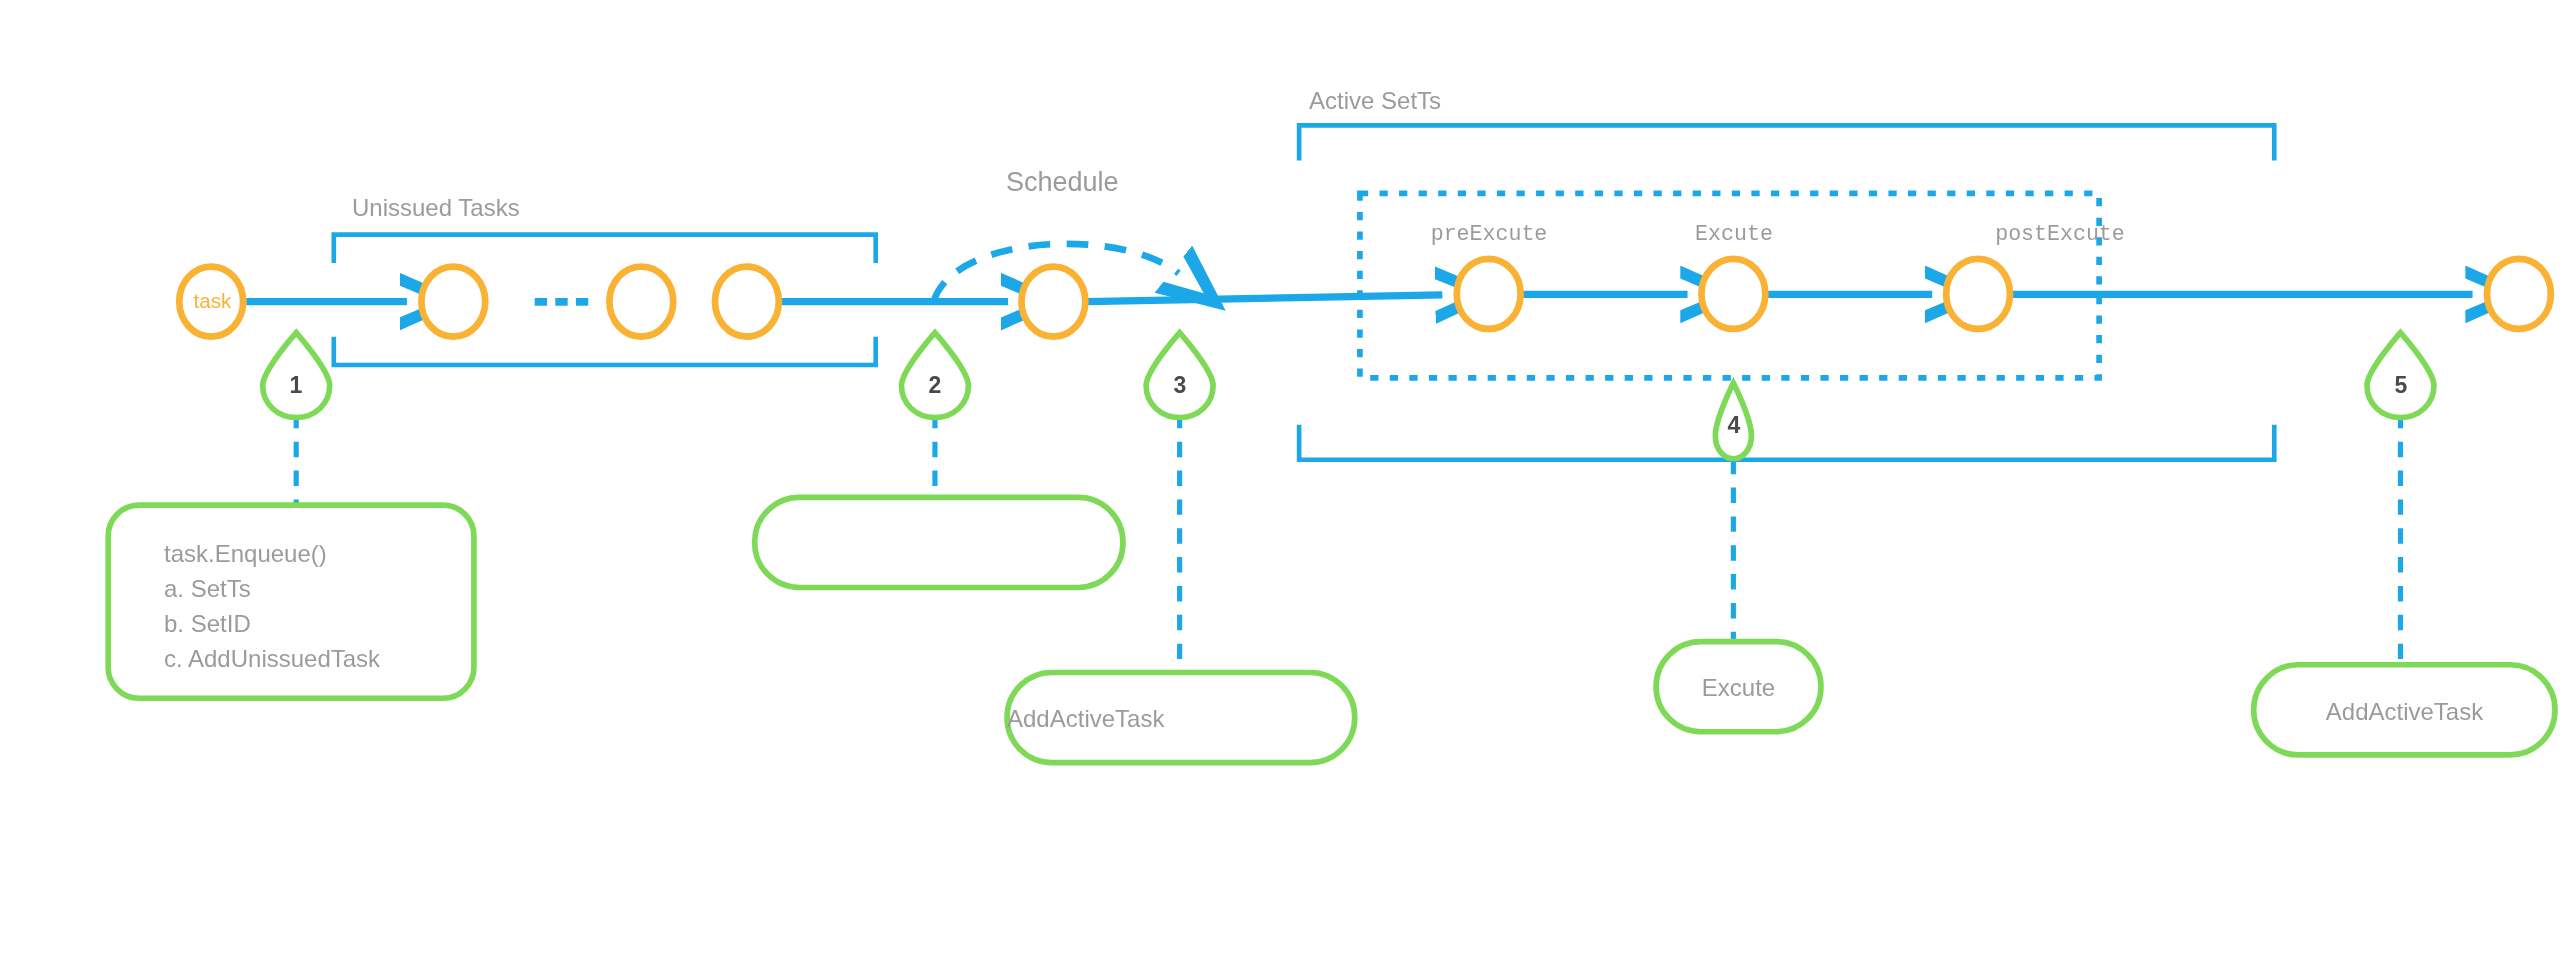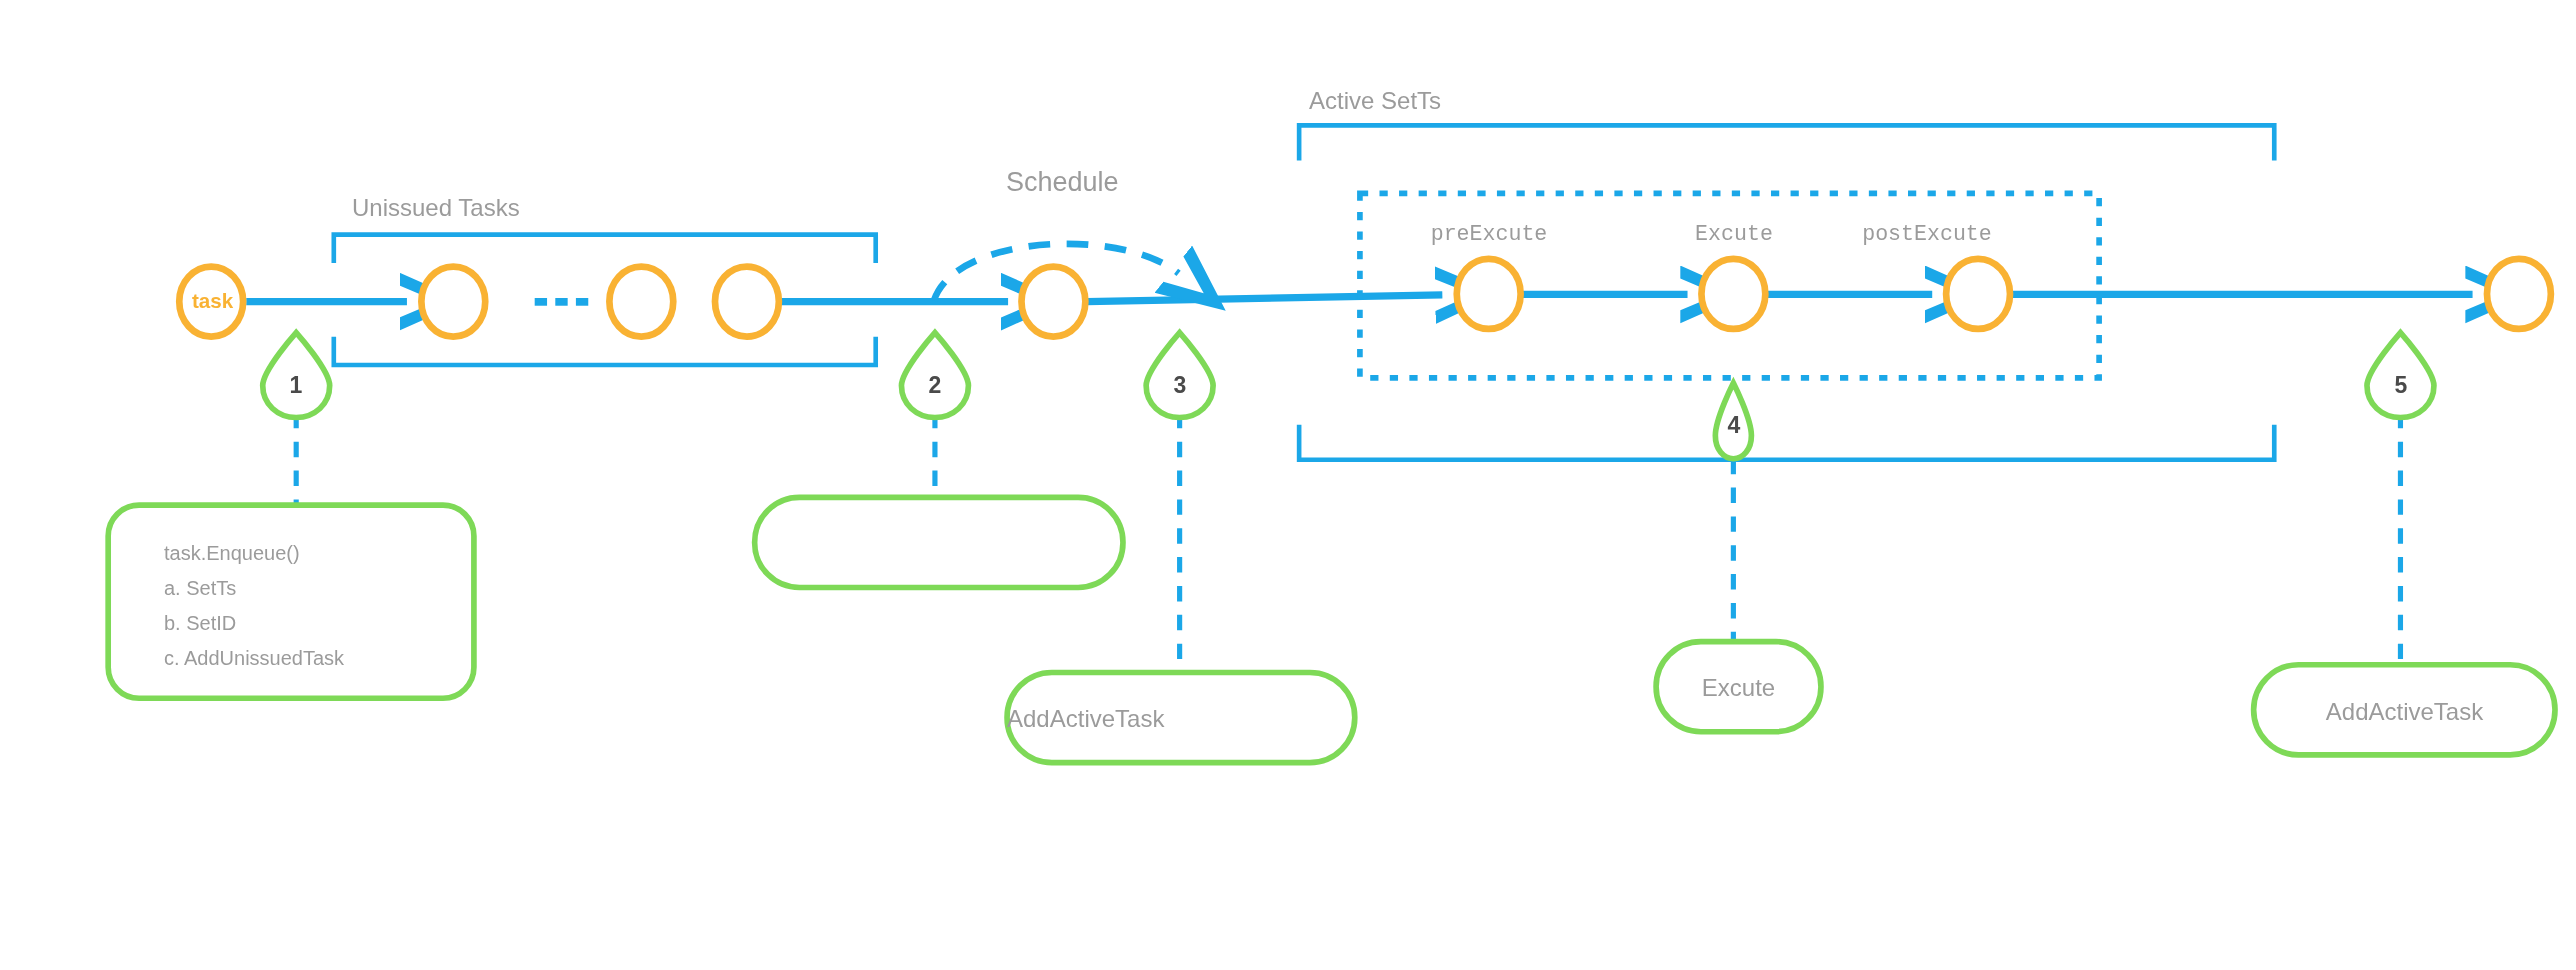"postExcute" div.ndlbl { left: 1824px -> 1957px }
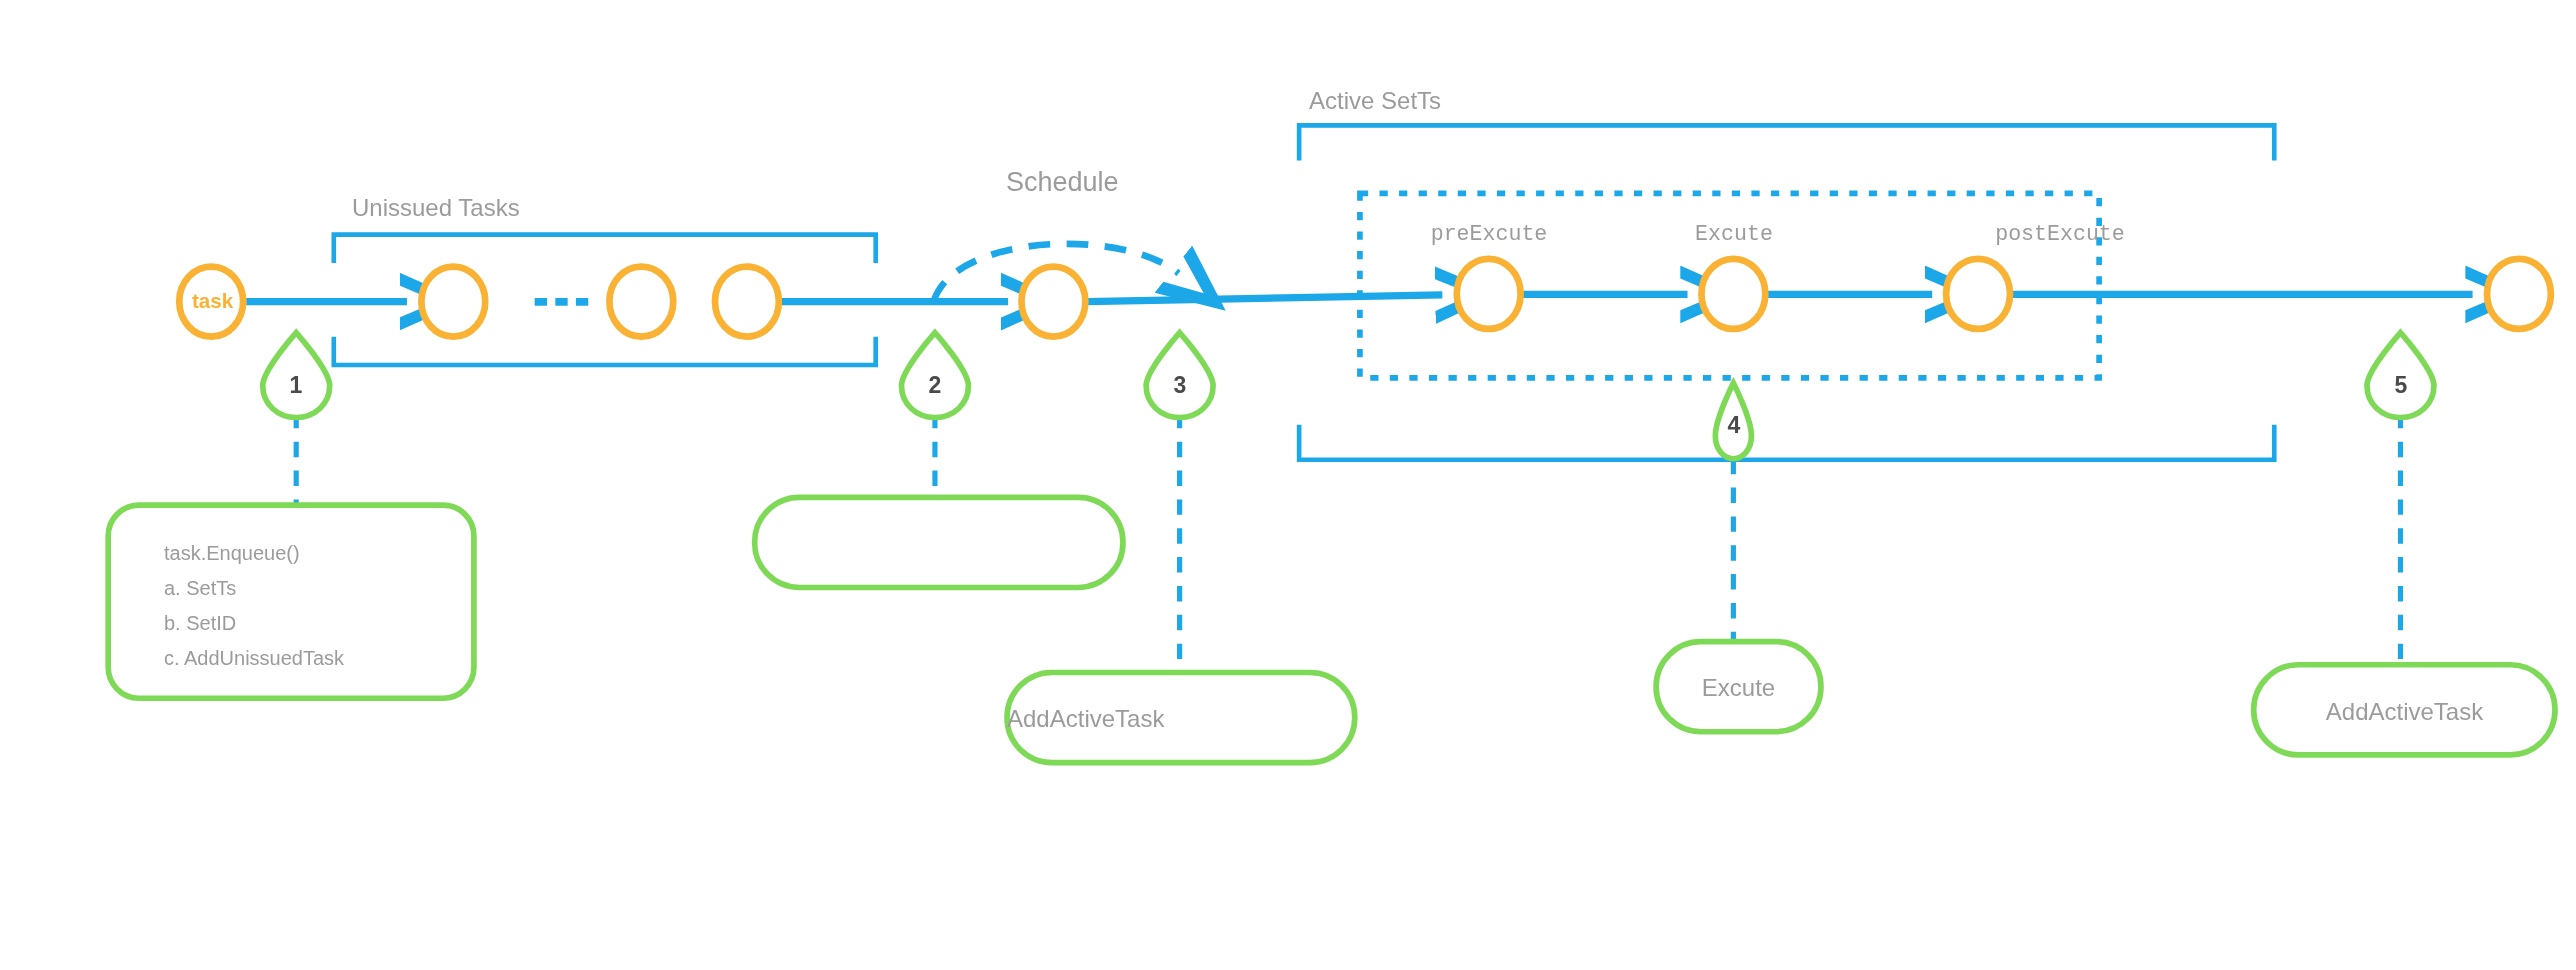"task" .tasktxt { font-weight: bold -> none }
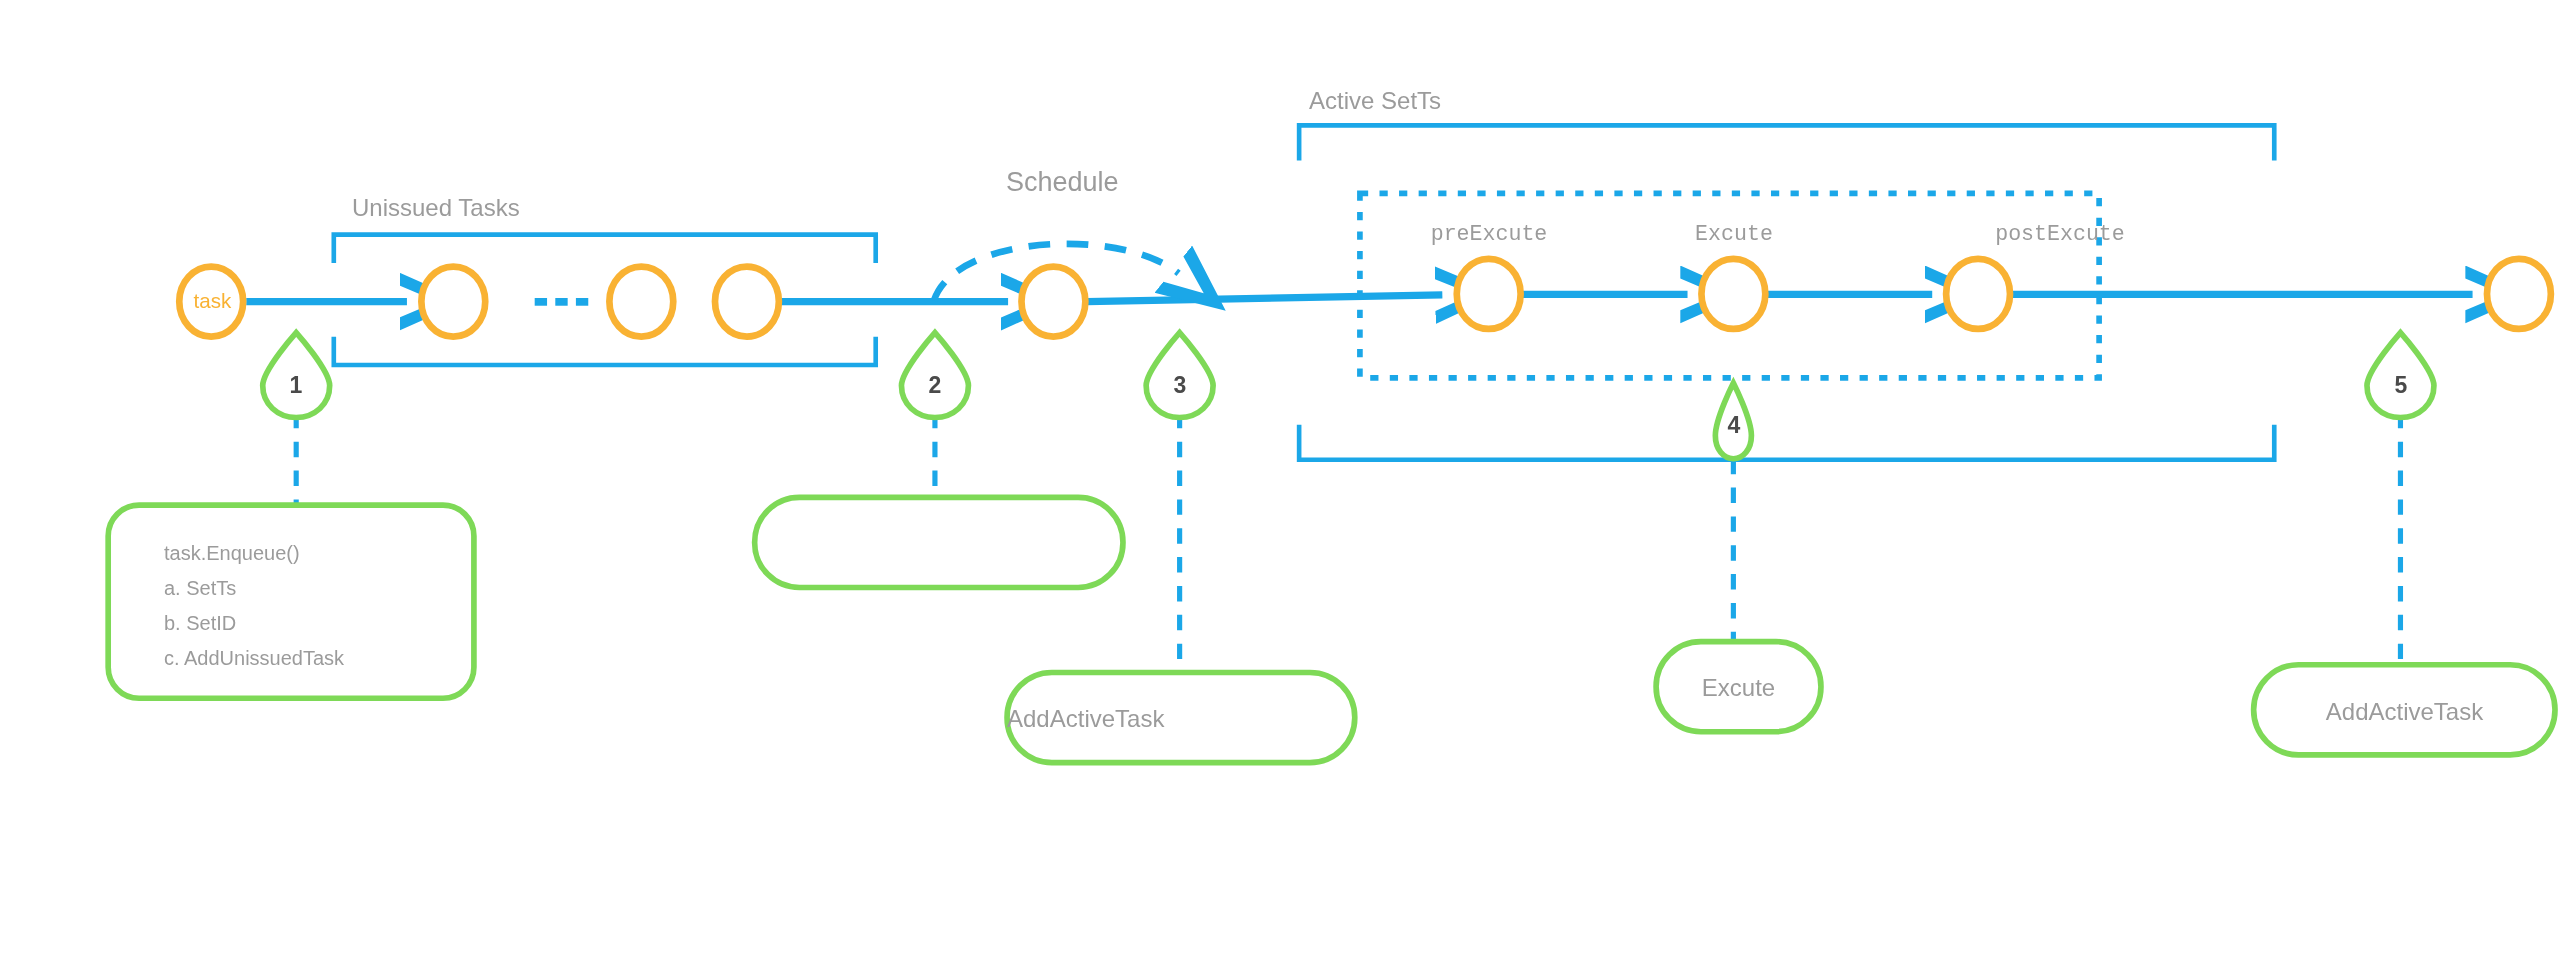"task.Enqueue()" .calllist { font-size: 20px -> 24px }
